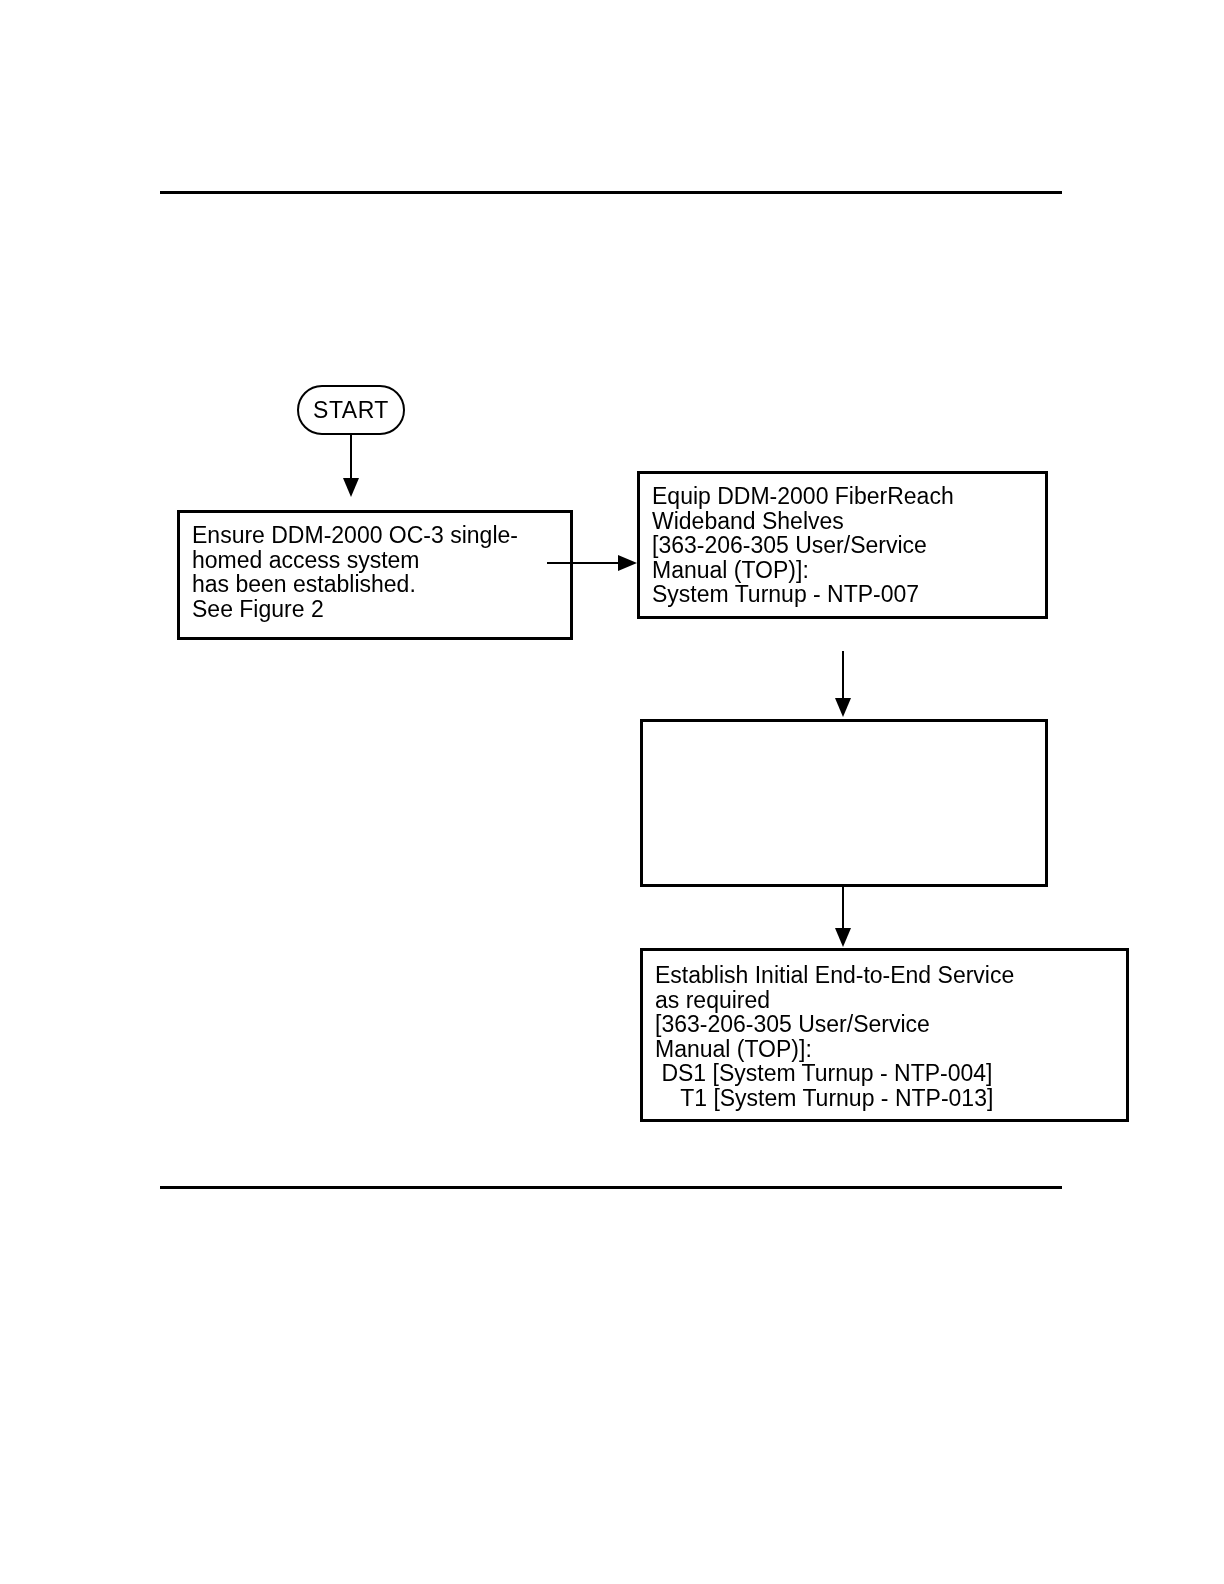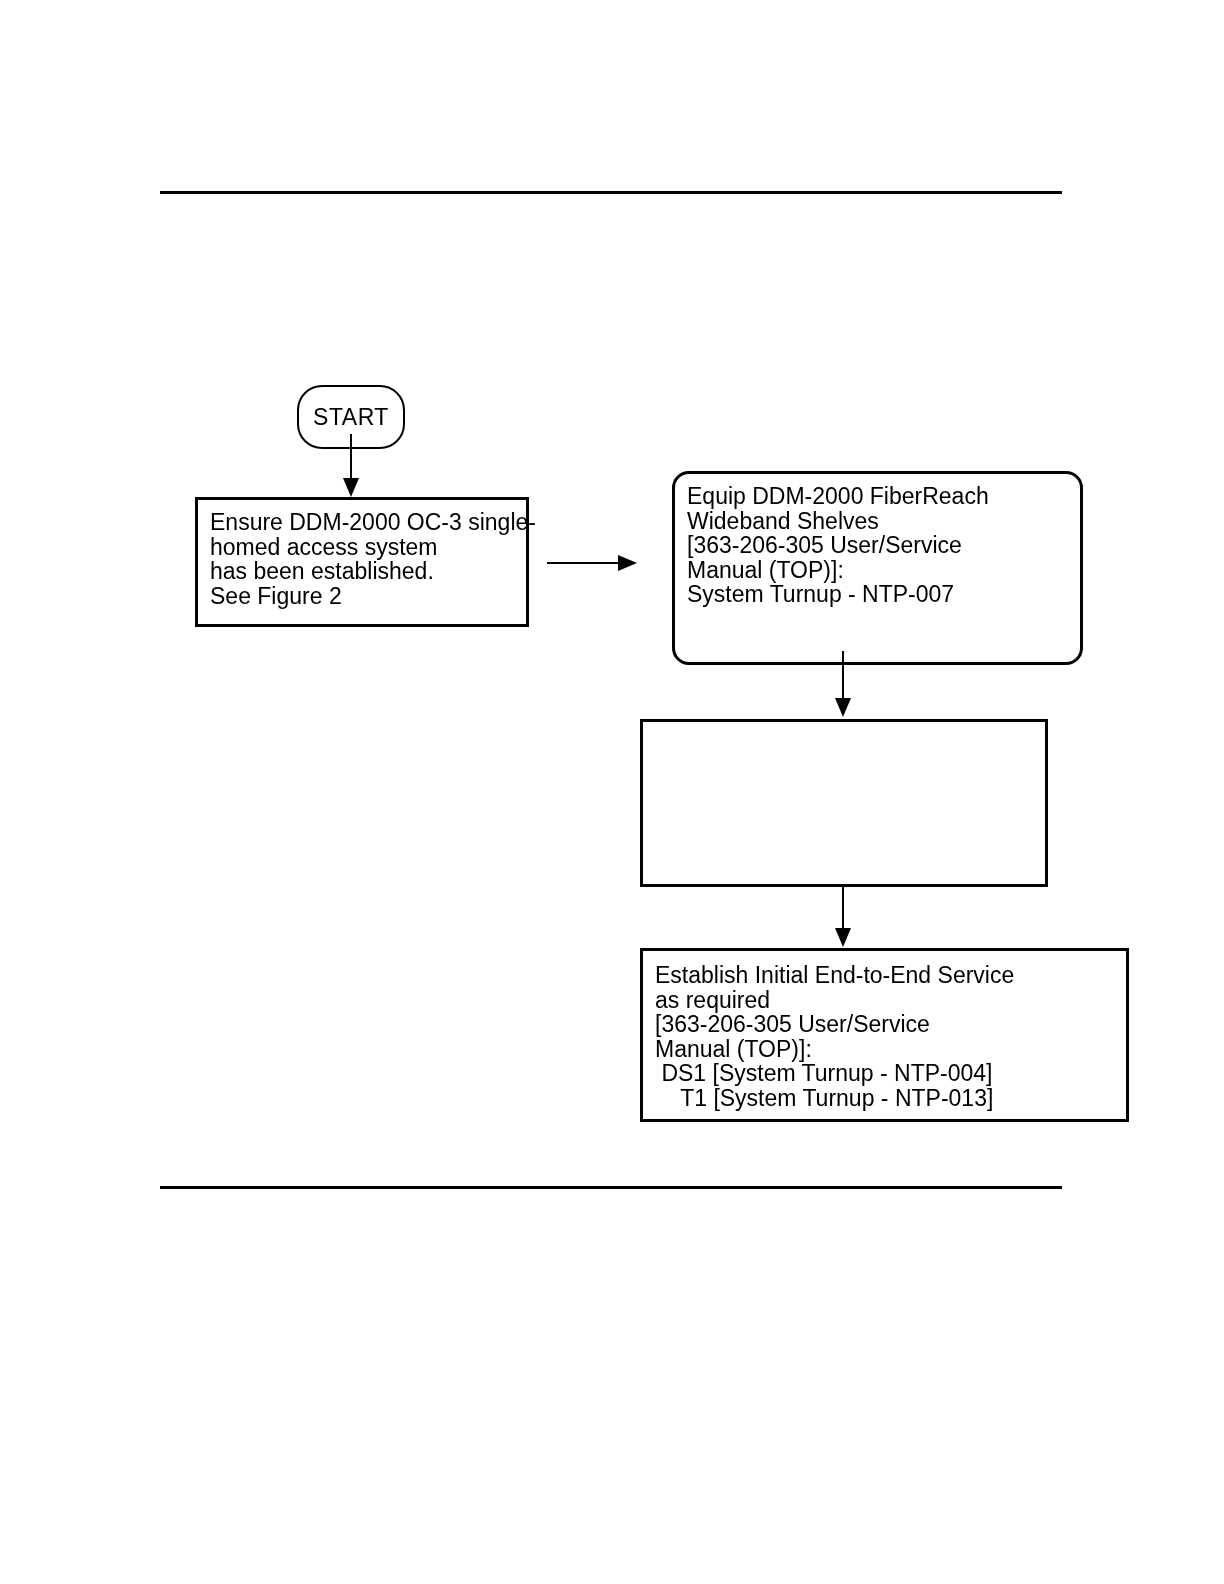"START" div.terminator { height: 64px -> 50px }
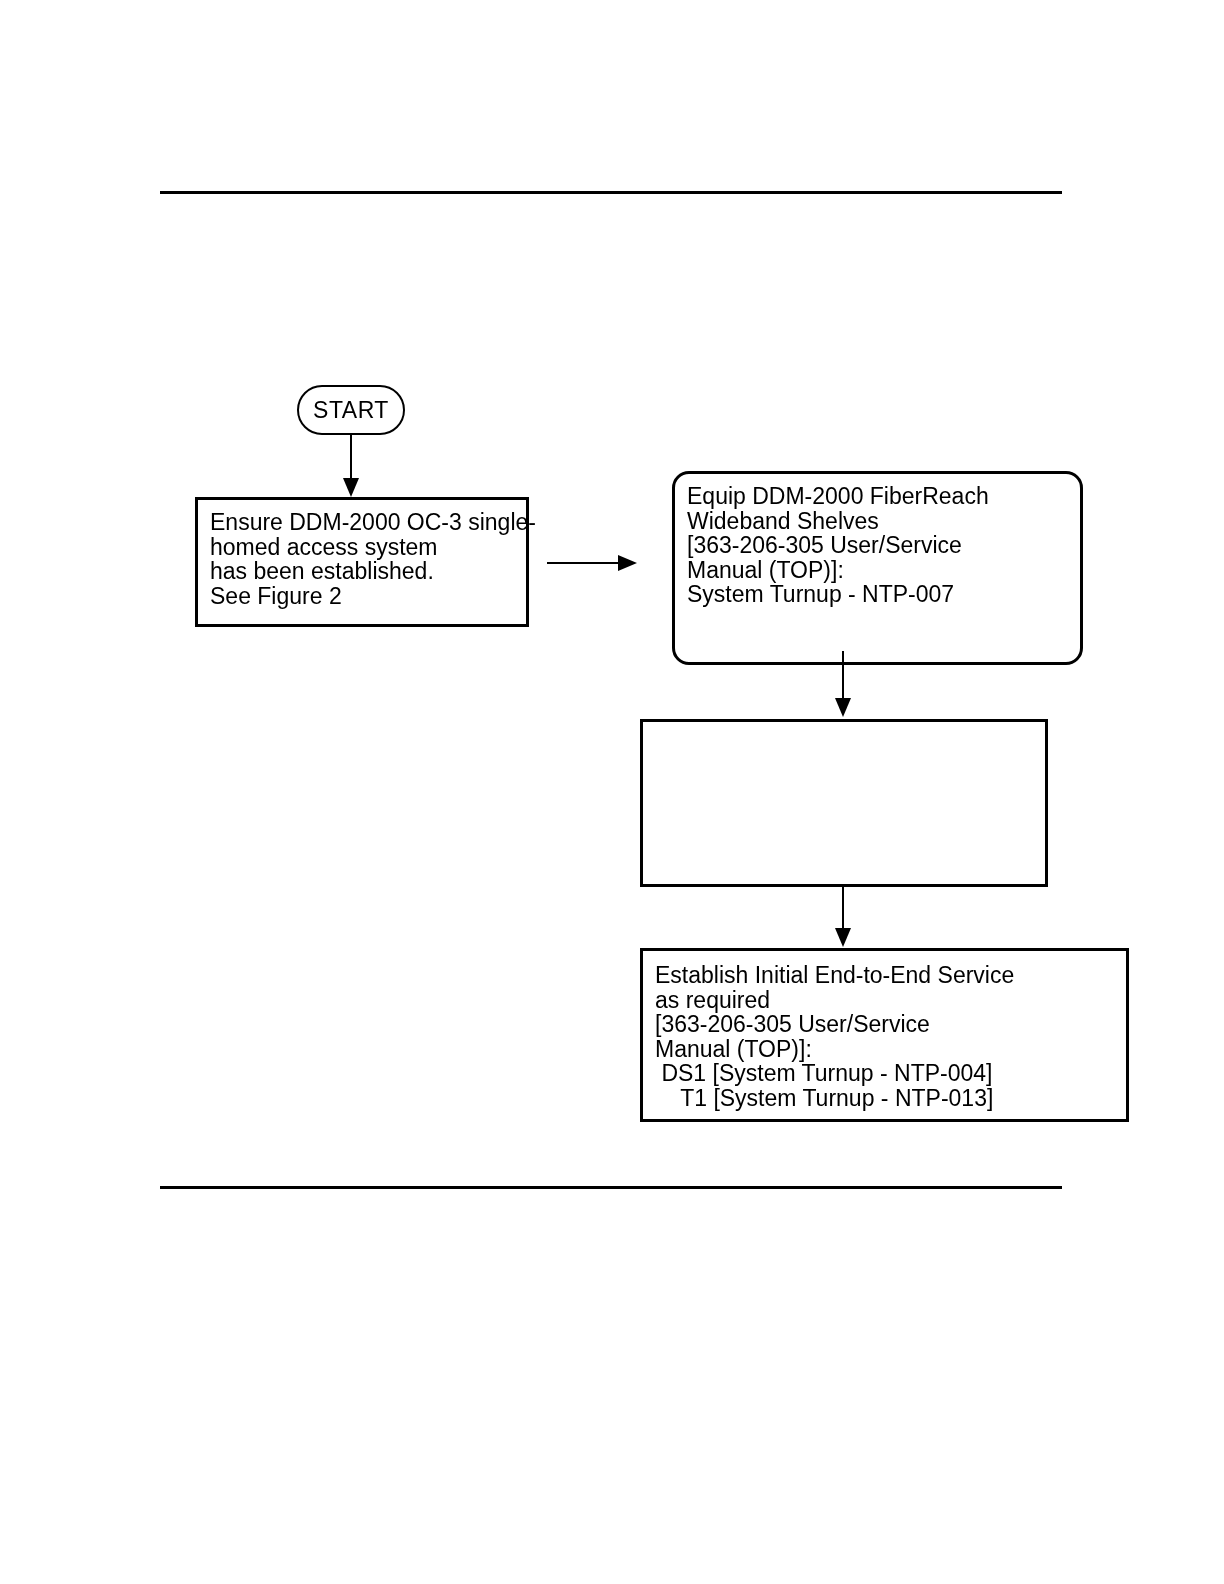"Equip DDM-2000 FiberReach" div.node { border-radius: 17px -> none; height: 194px -> 148px; left: 672px -> 637px }
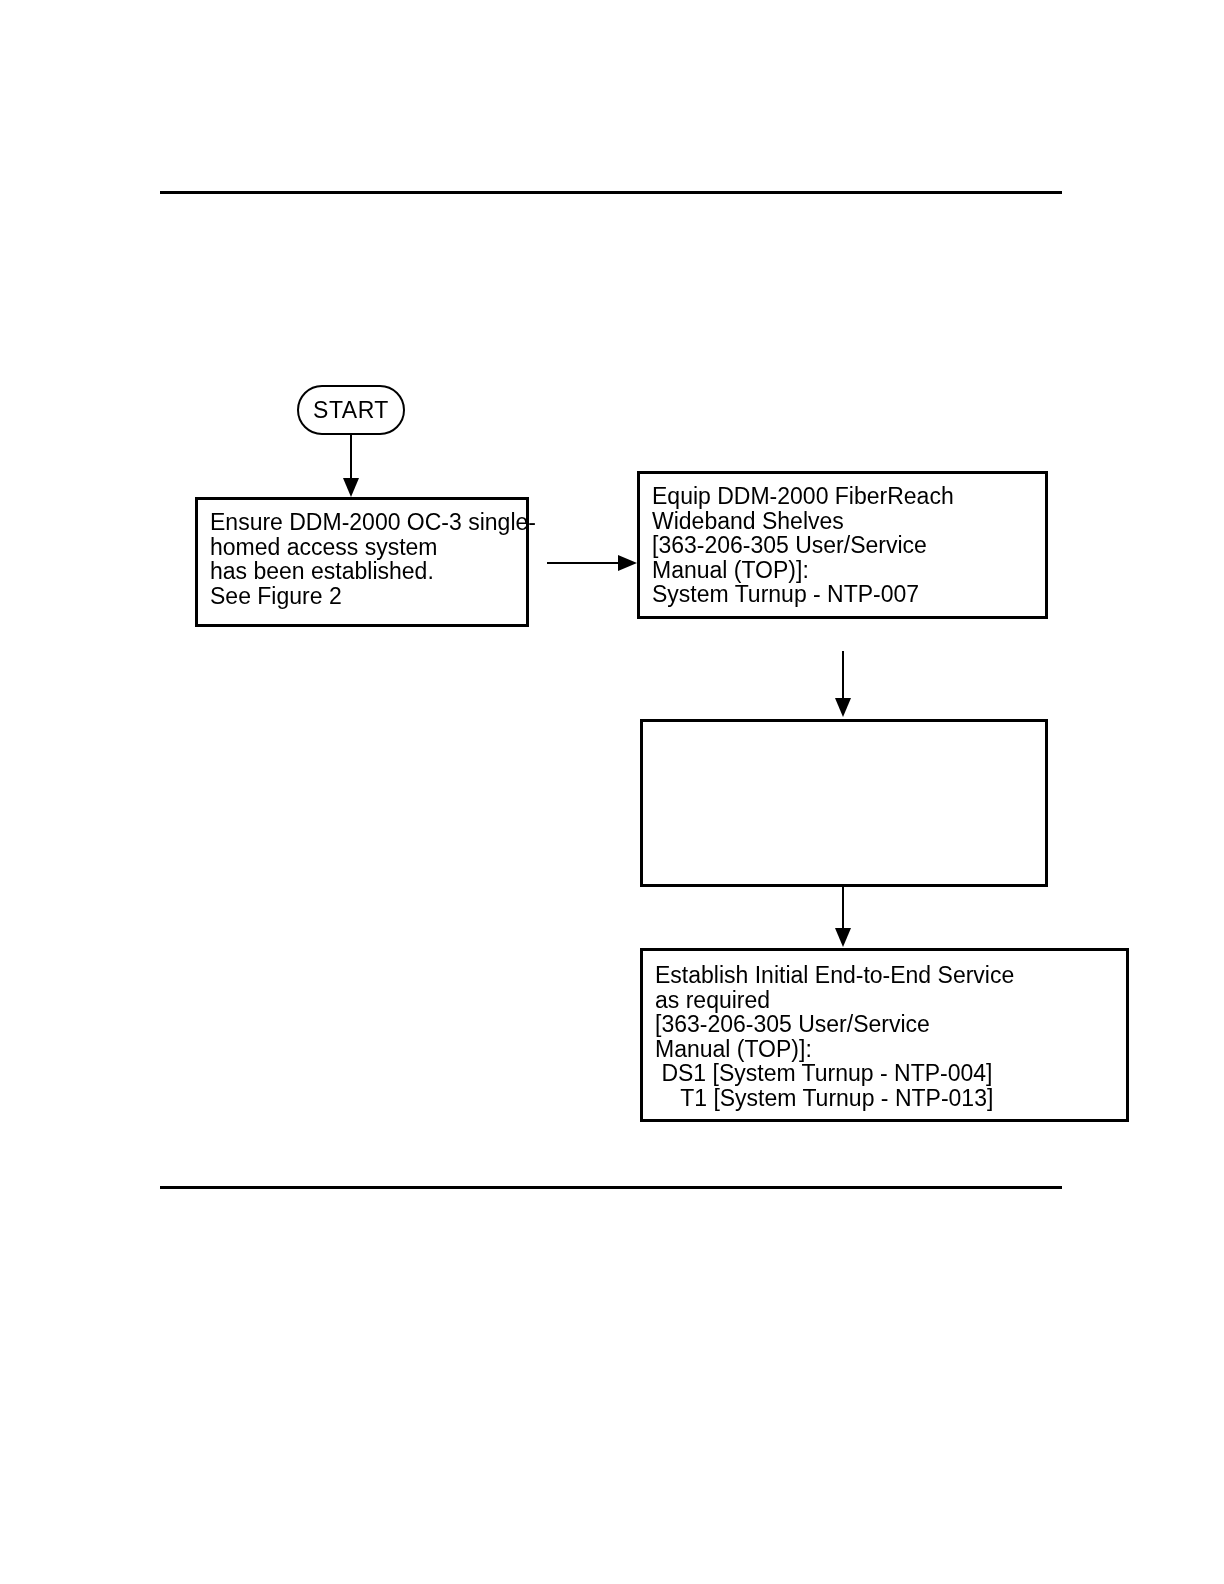"Ensure DDM-2000 OC-3 single-" div.node { margin-left: 18px -> none; top: 497px -> 510px; width: 334px -> 396px }
